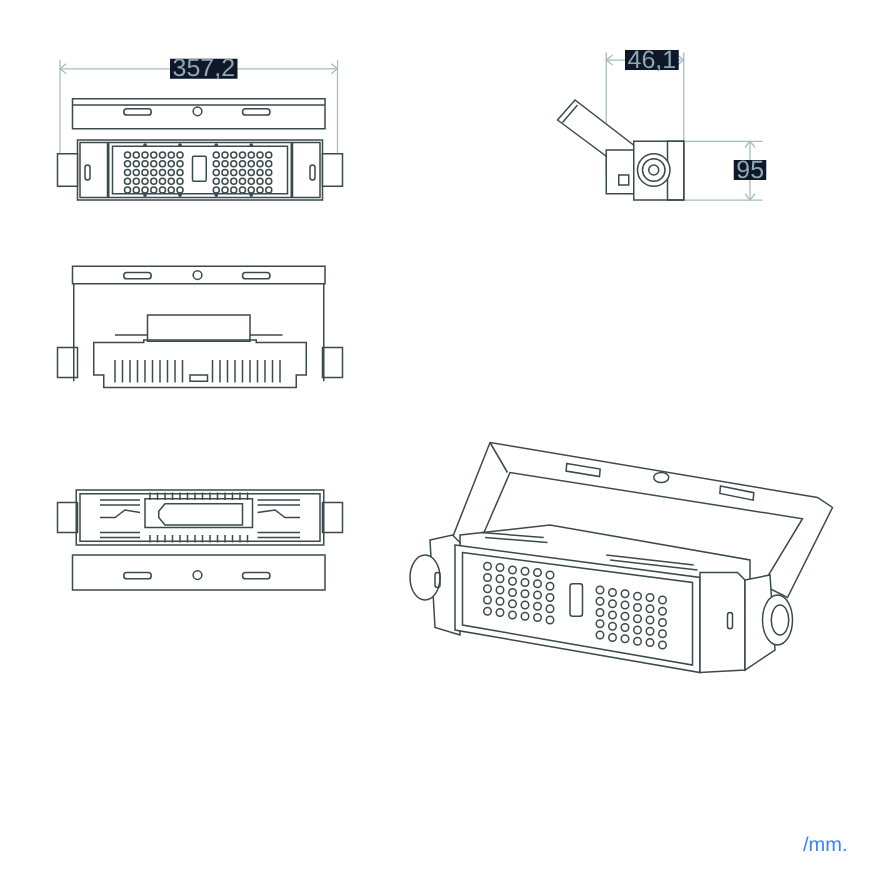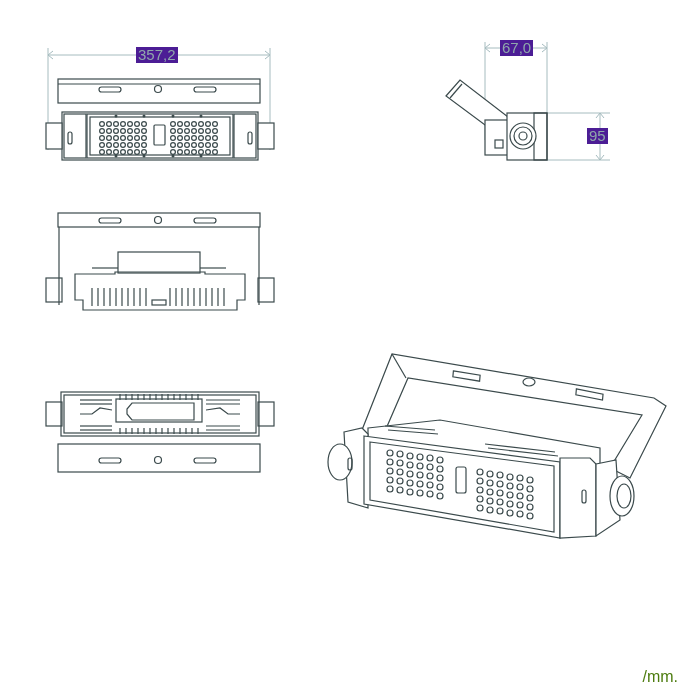"357,2" .dim-label { background: #4c1d95 -> #0f172a; font-size: 15px -> 20px }
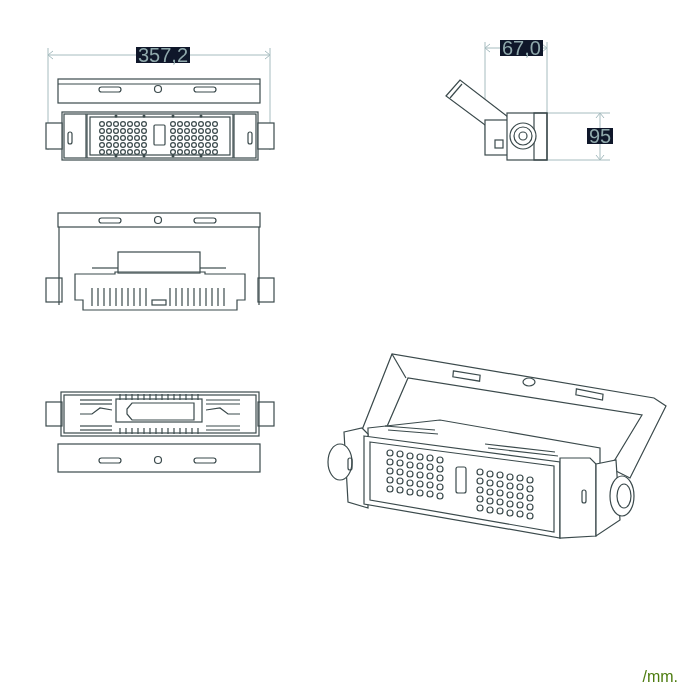"67,0" span.dim-label { text: 67,0 -> 46,1 }
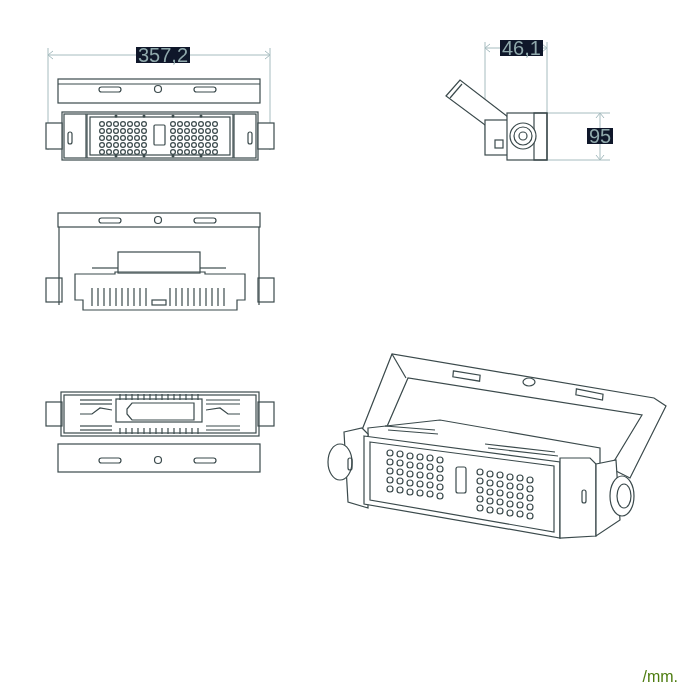"/mm." .unit { color: #4d7c0f -> #3b82f6 }
